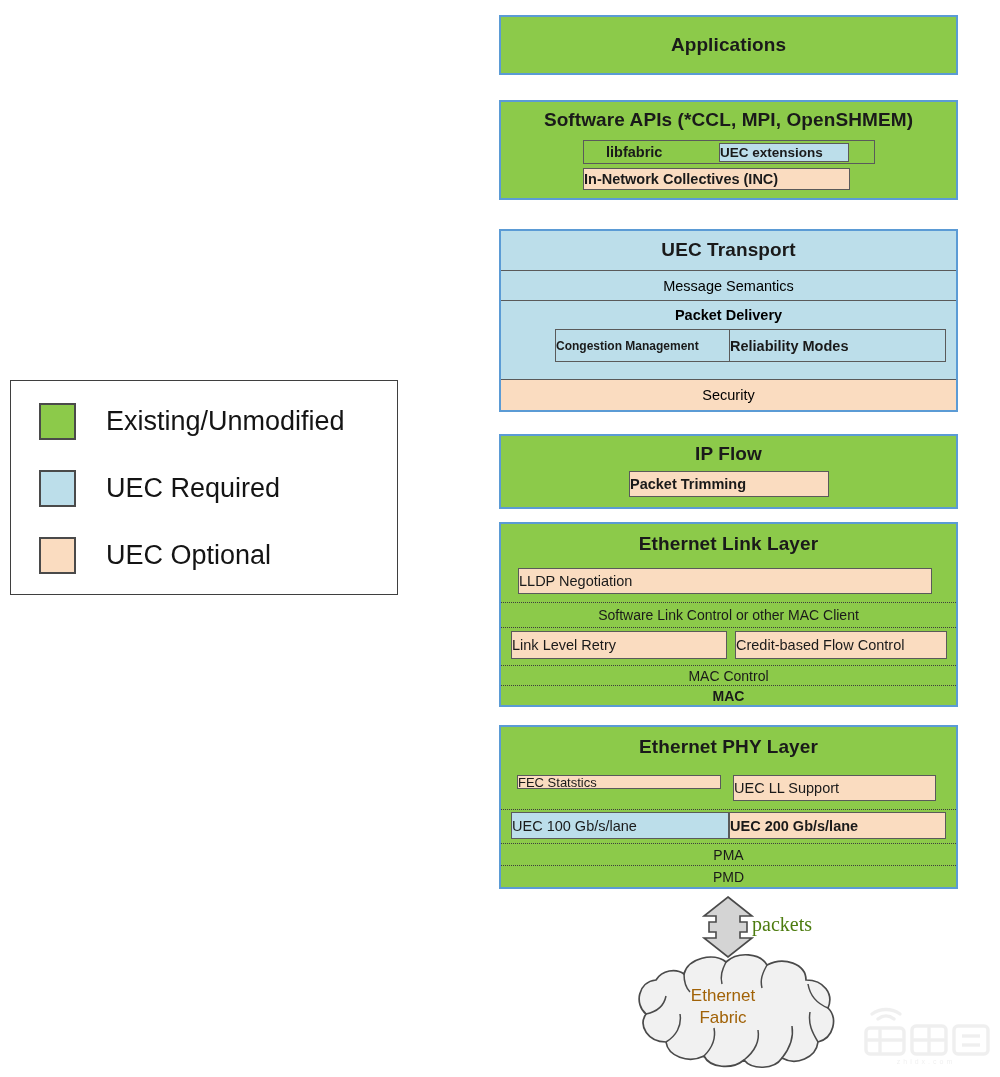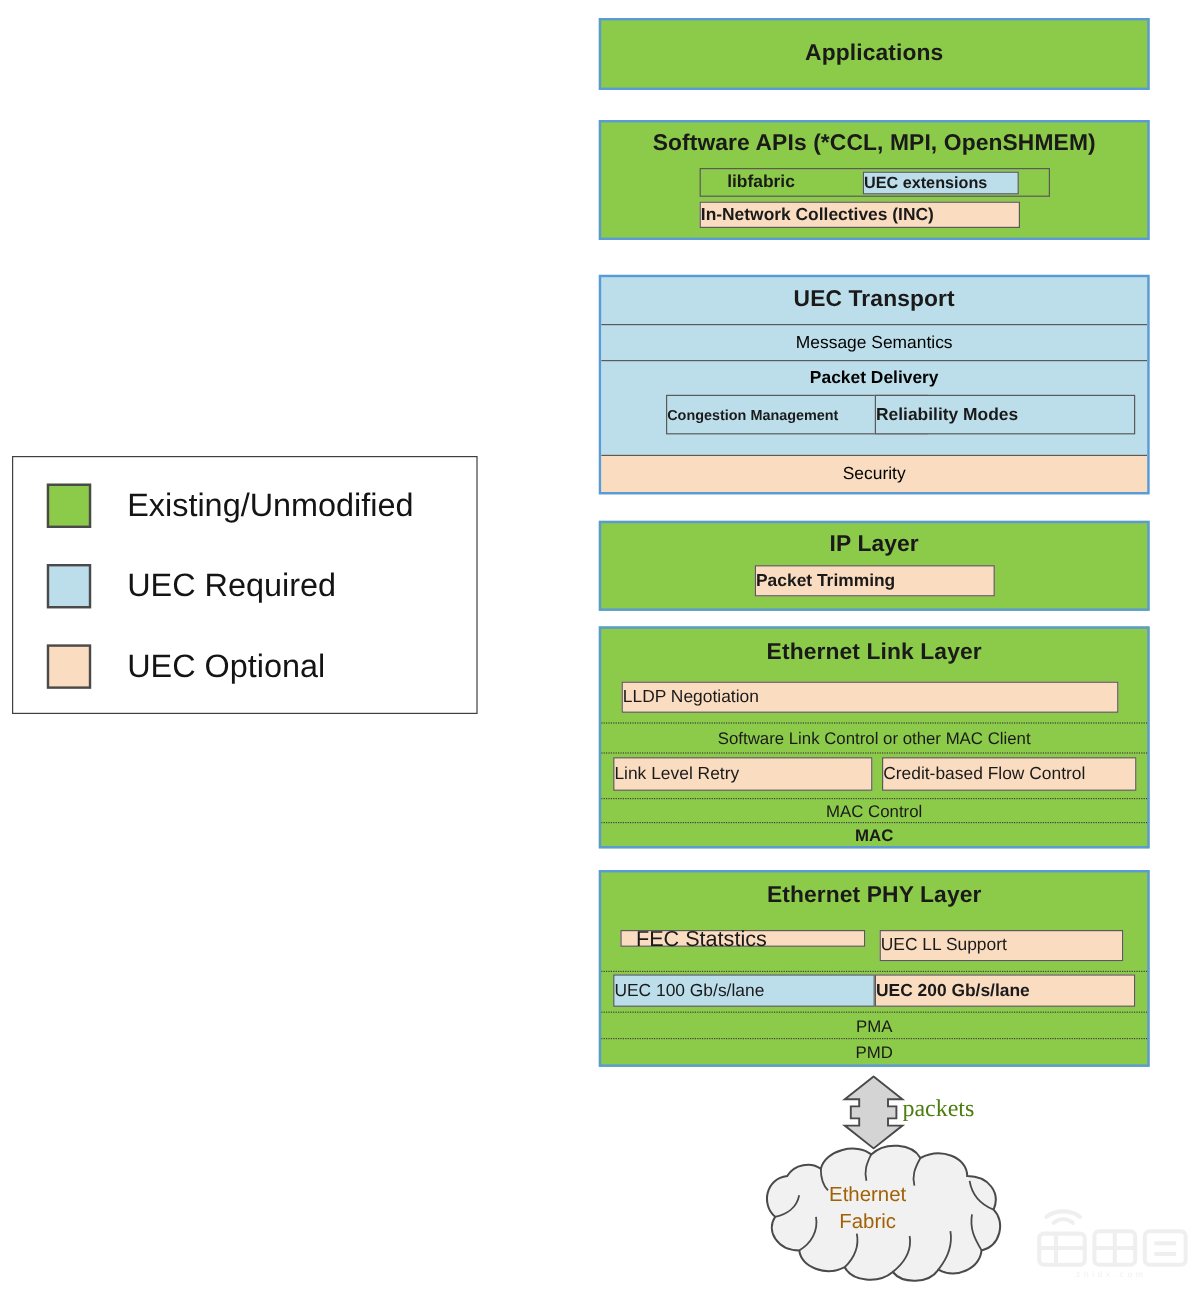"IP Layer" div.title { text: Layer -> Flow }
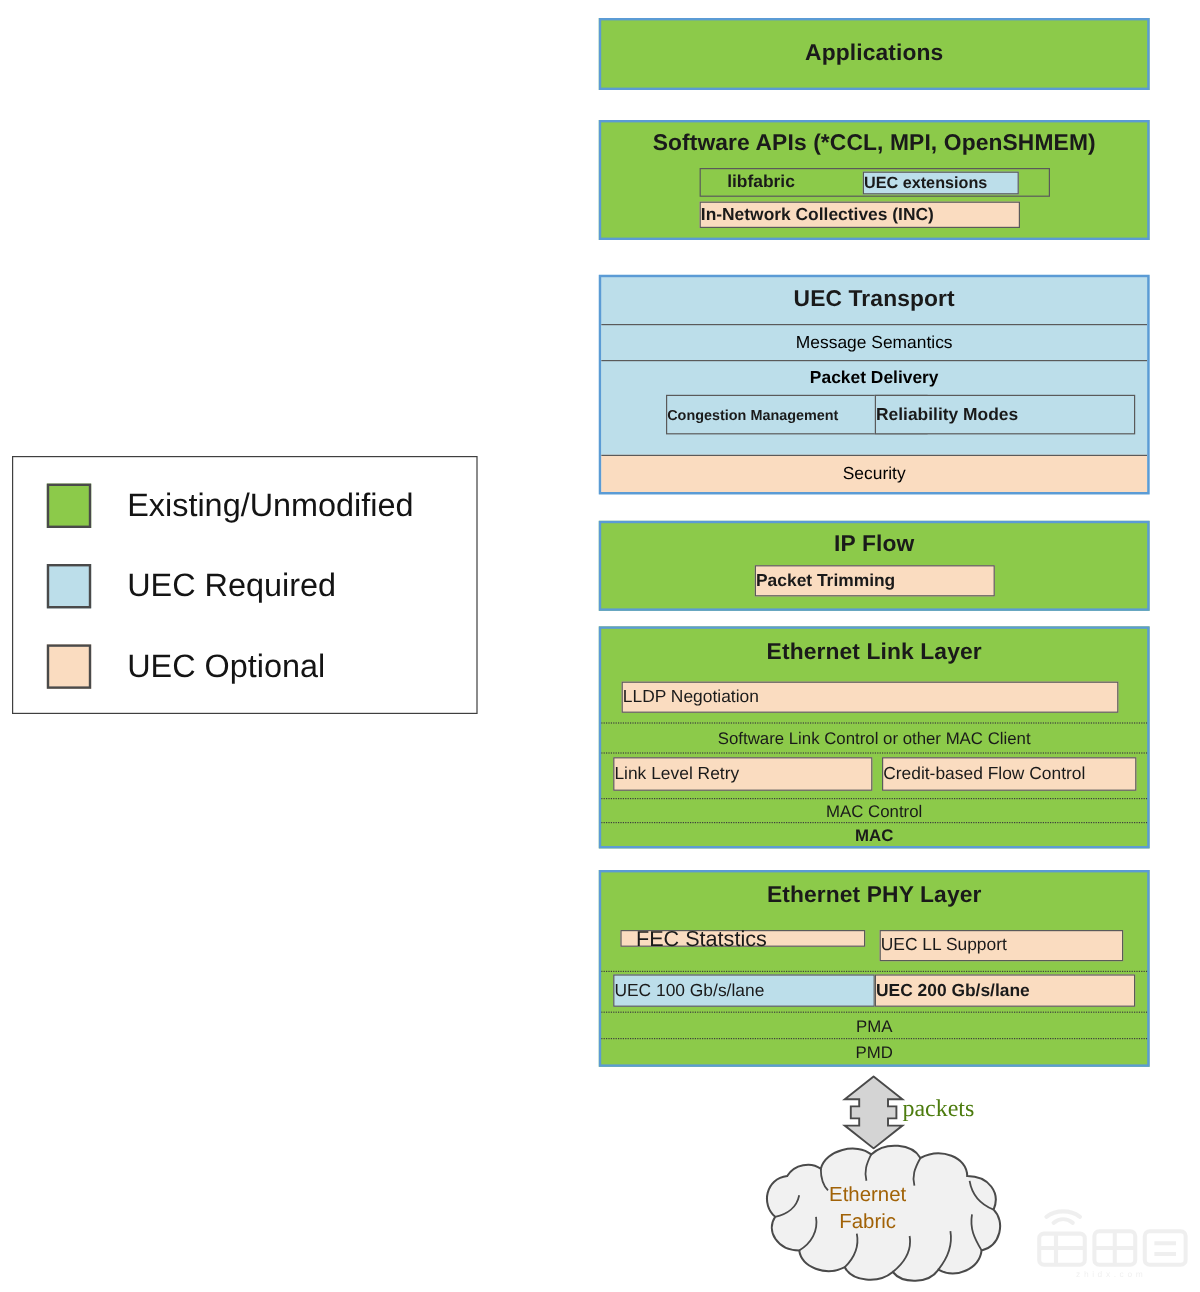"FEC Statstics" div.box { font-size: 18px -> 13px; padding-left: 12px -> none }
